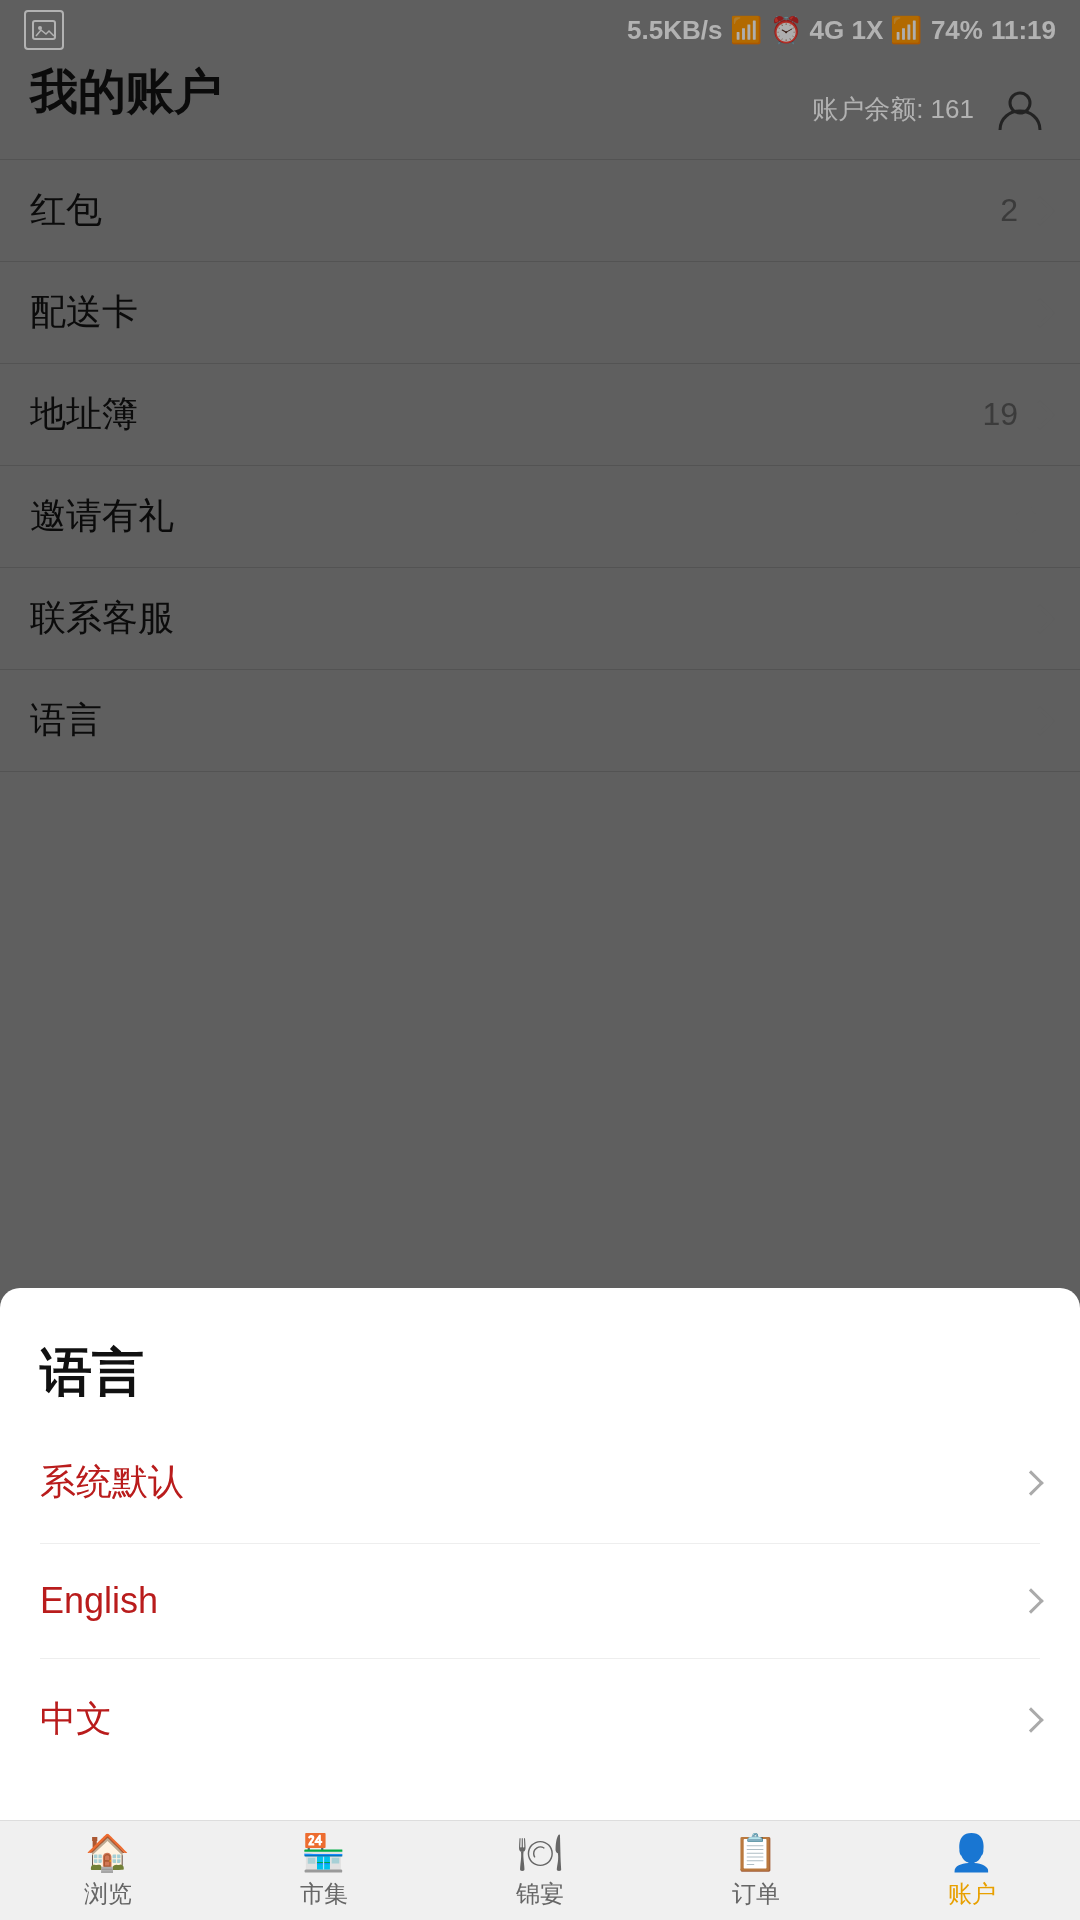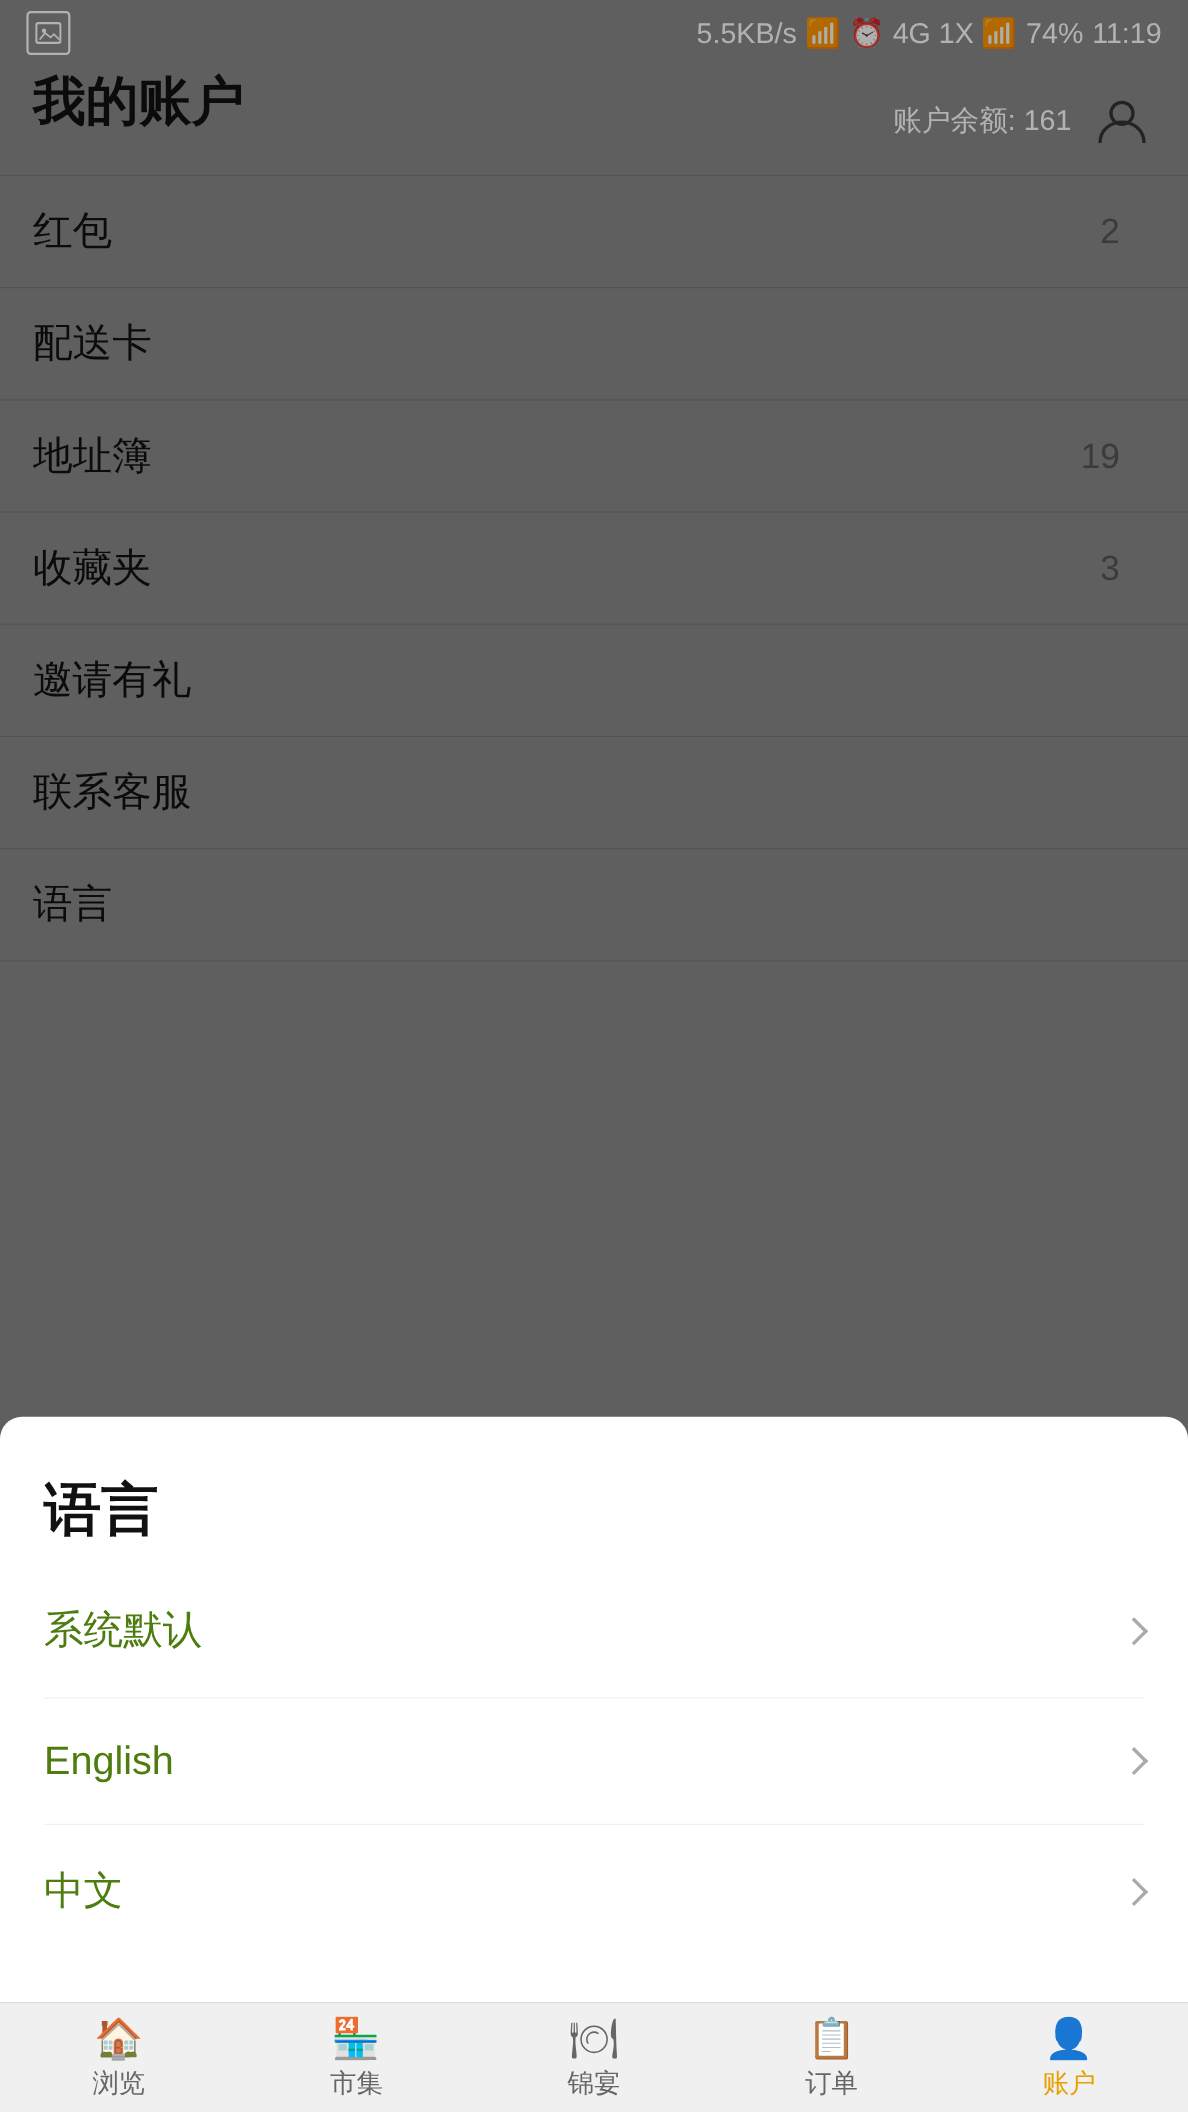"5.5KB/s" .status-bar { font-weight: 400 -> 700 }
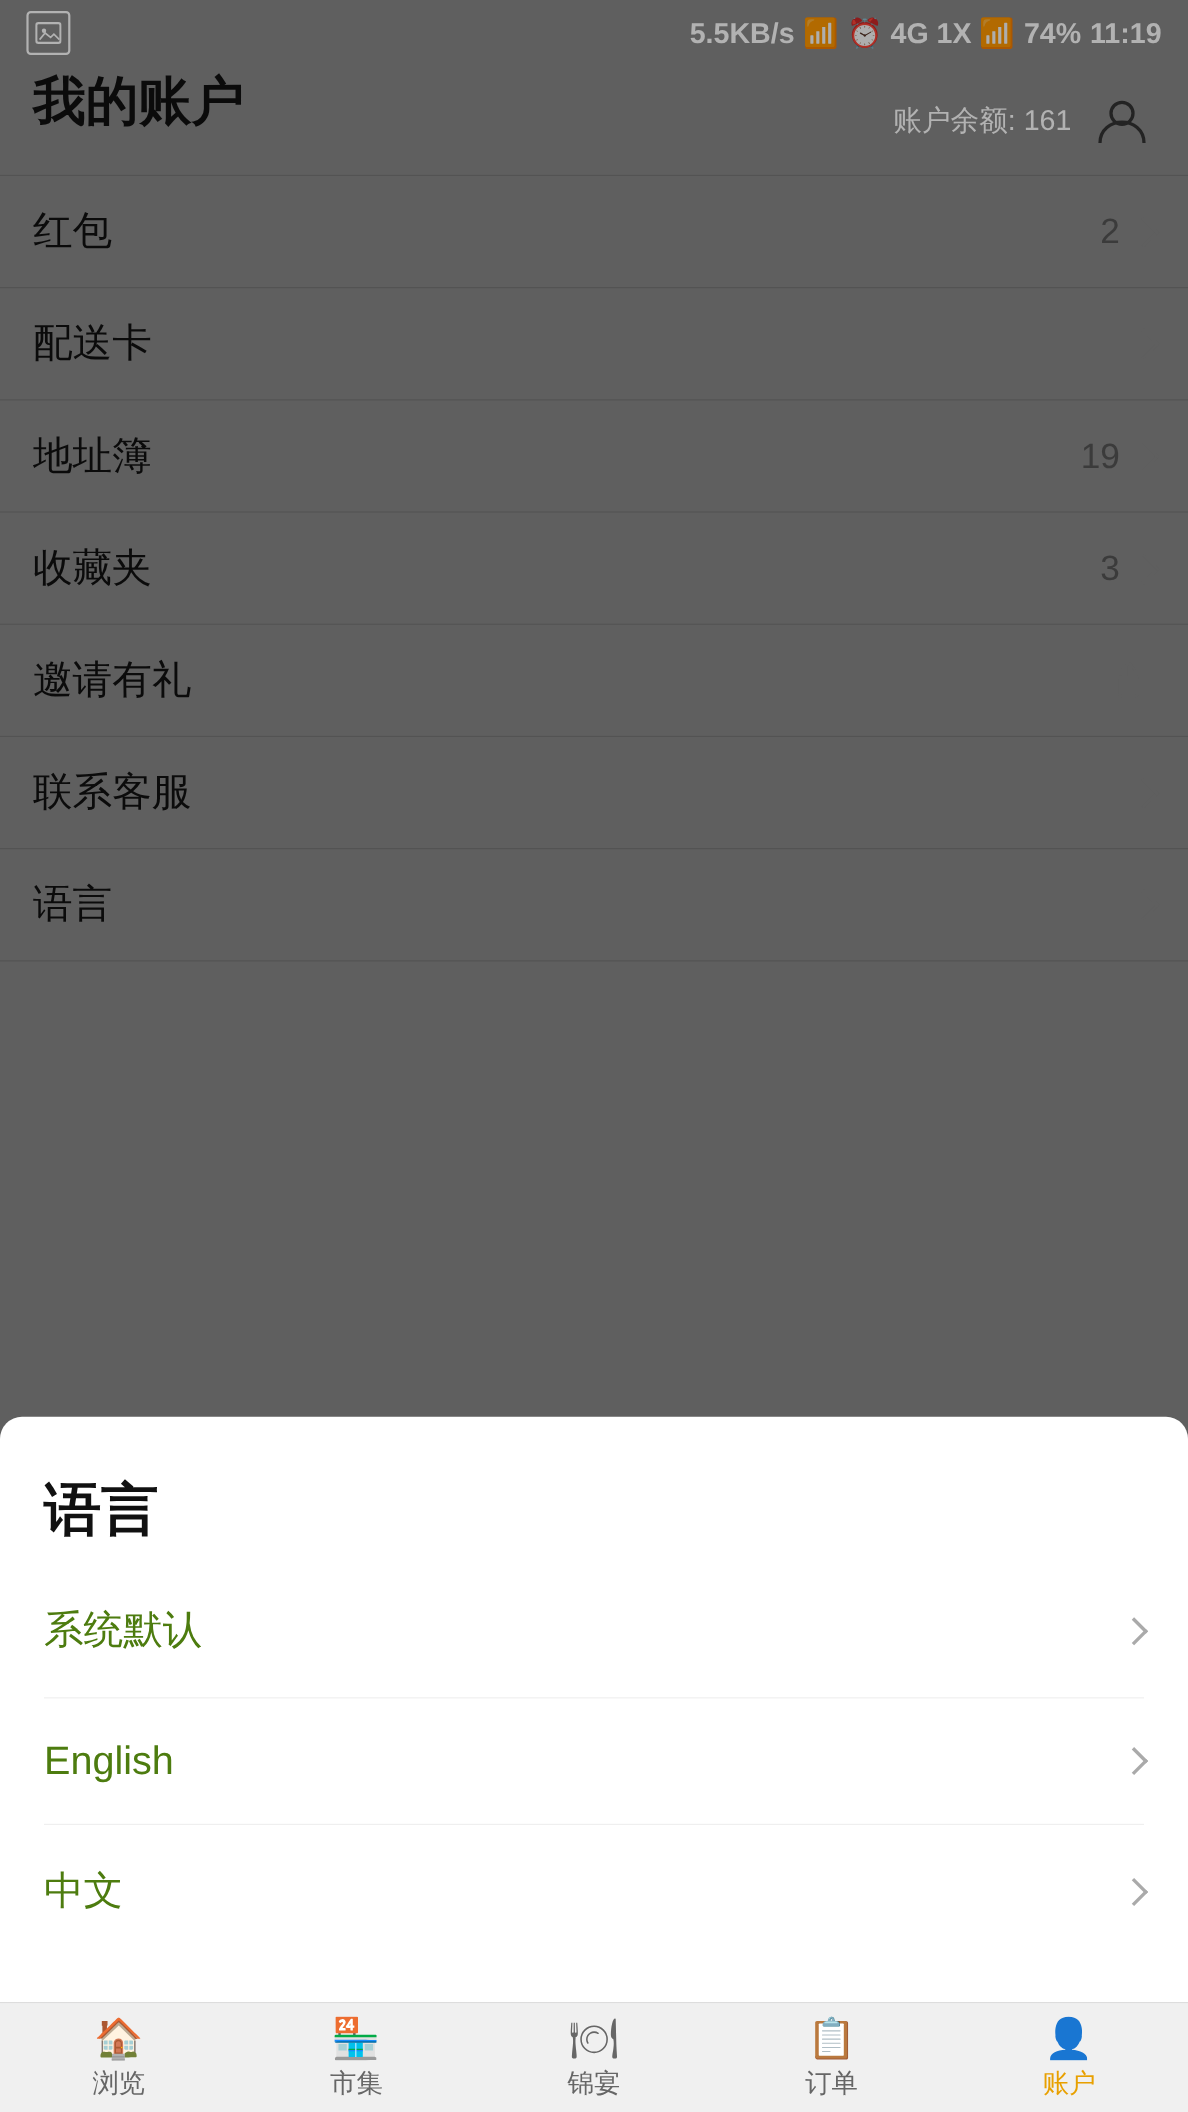"收藏夹" div.menu-item { html: <div> <span>收藏夹</span> <div> <span>3</span> <span></span> </div> </div> -> none }
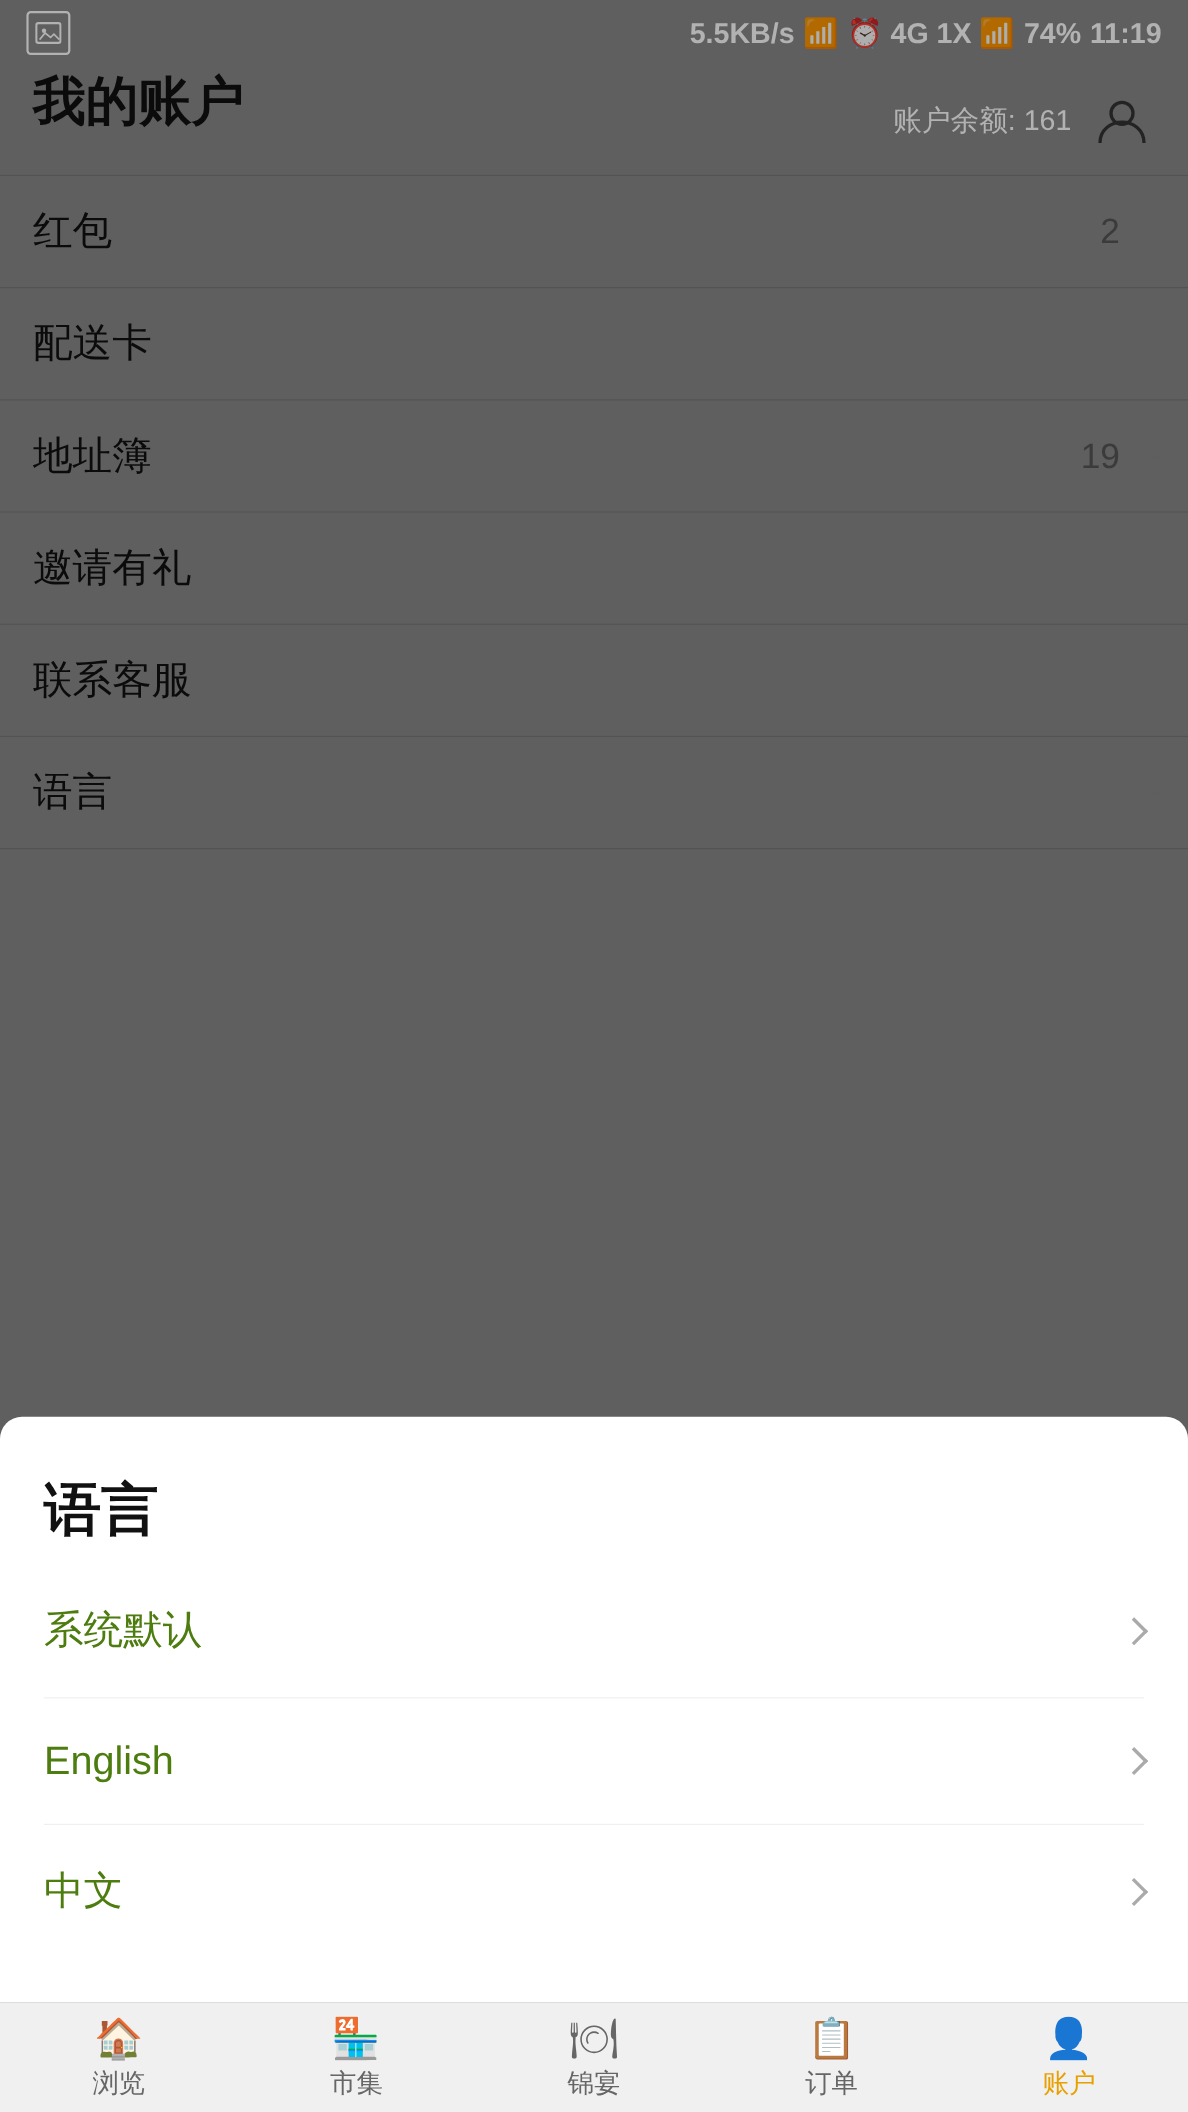"系统默认" .modal-item-label { color: #4d7c0f -> #b91c1c }
